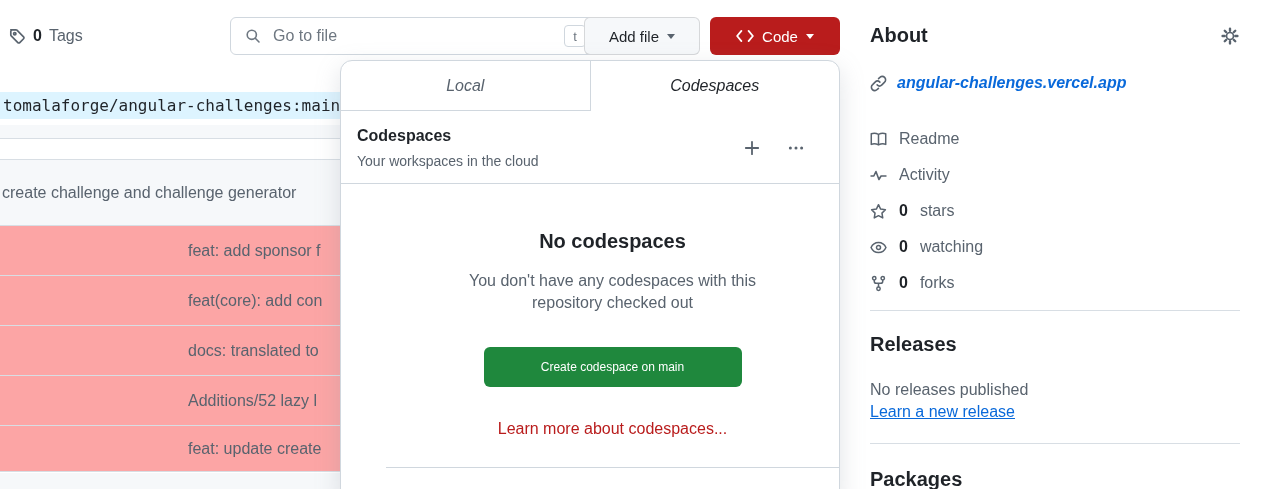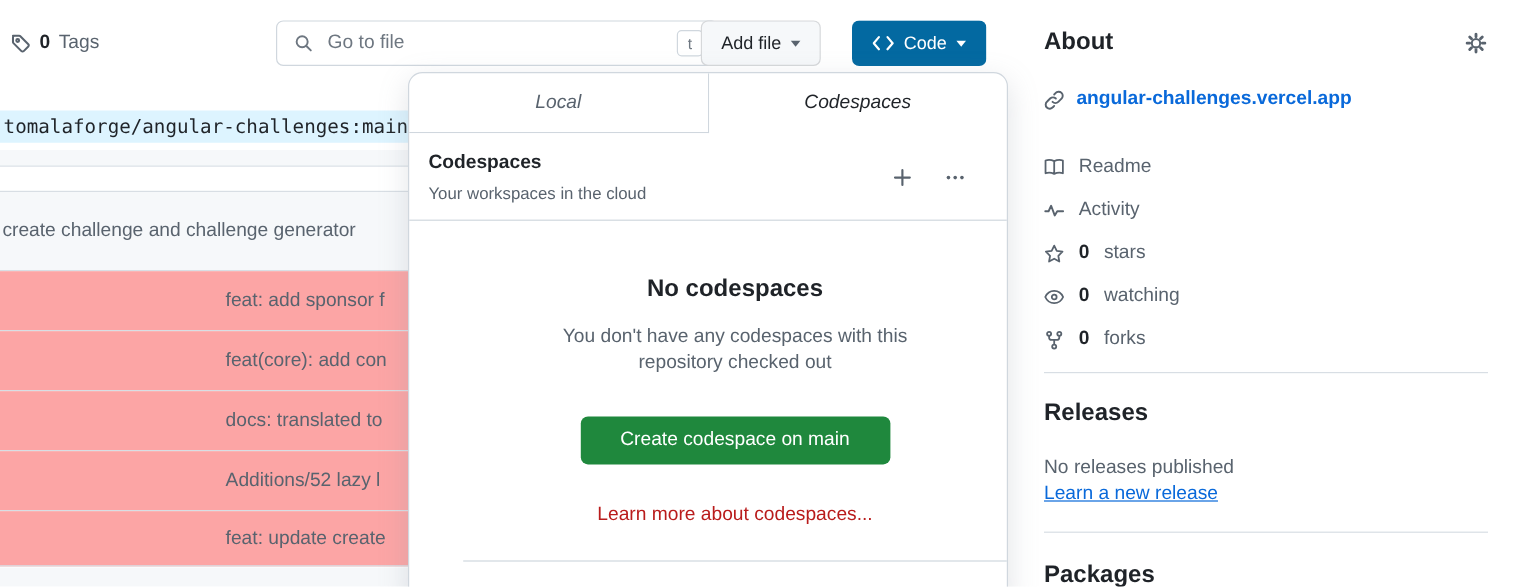"Add file" .btn-default { width: 100px -> 116px }
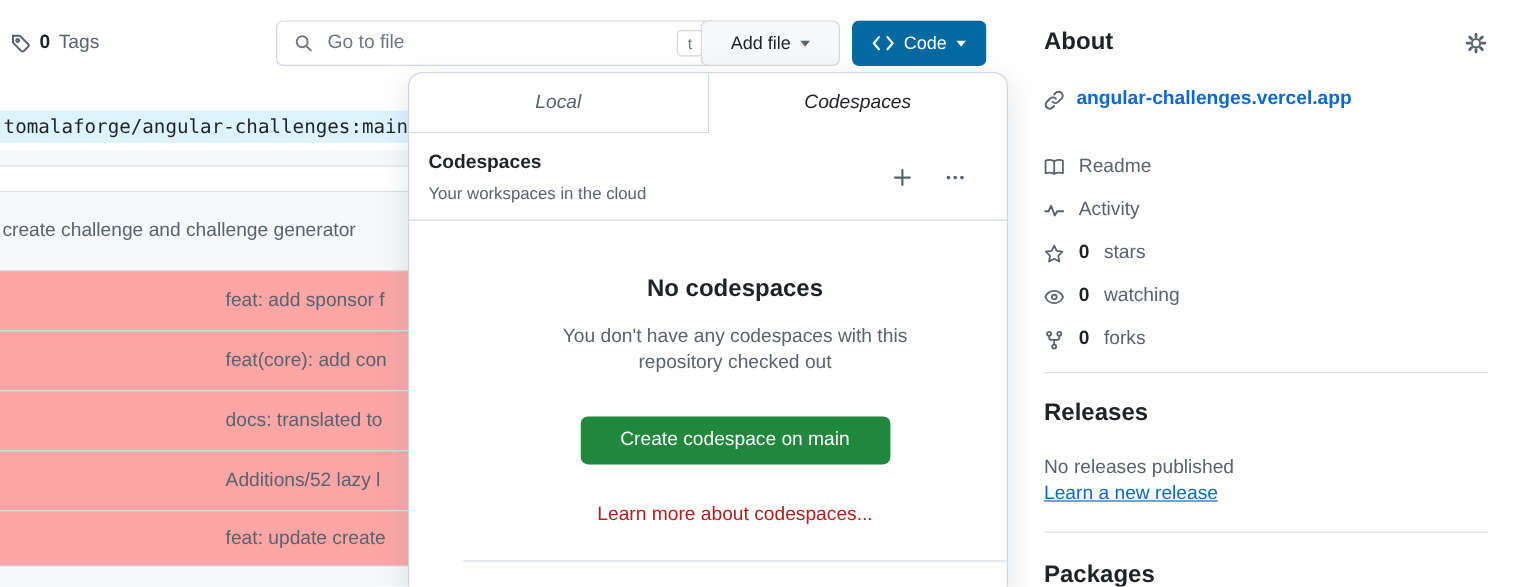"Code" .btn-primary { background: #0369a1 -> #b91c1c; width: 112px -> 130px }
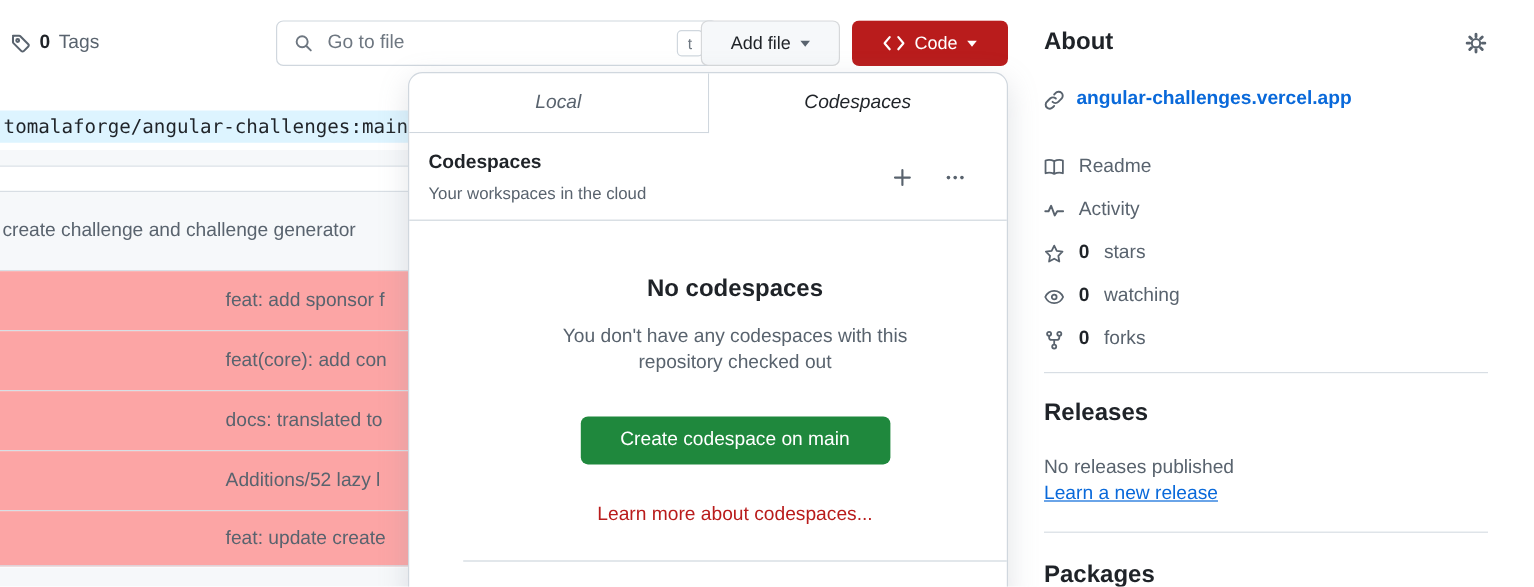"angular-challenges.vercel.app" .website-row { font-style: none -> italic }
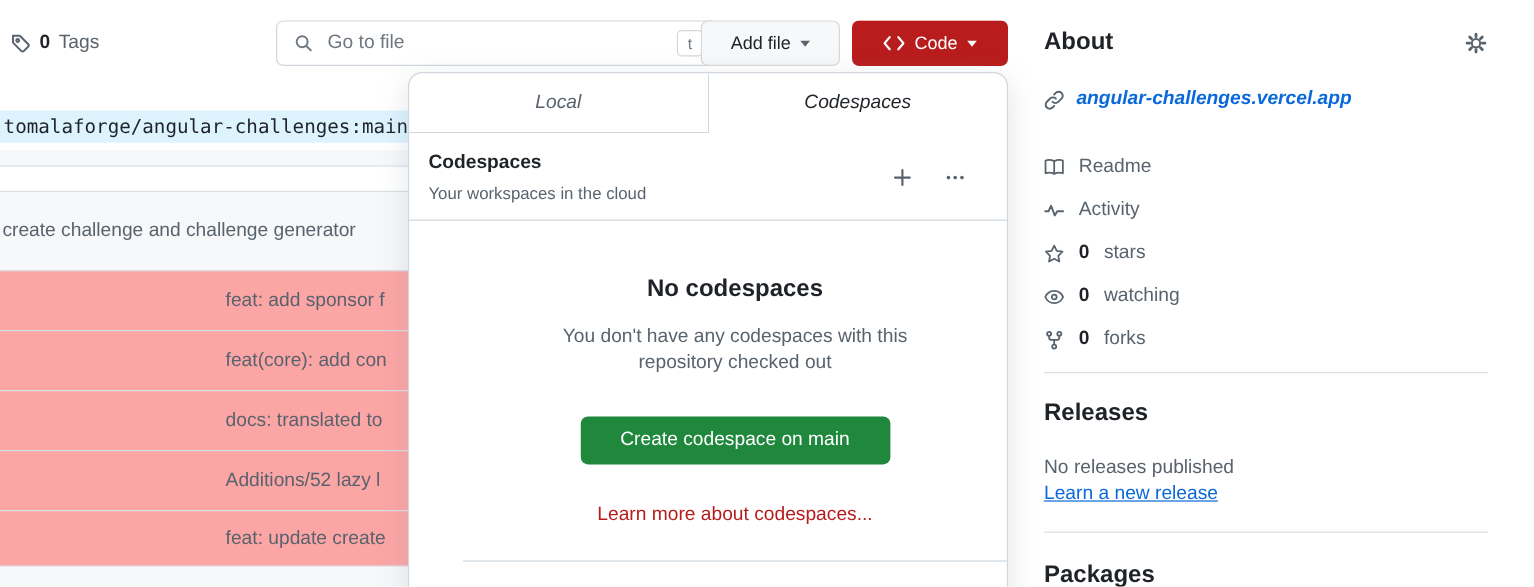"Create codespace on main" .create-btn { font-size: 16px -> 12px }
